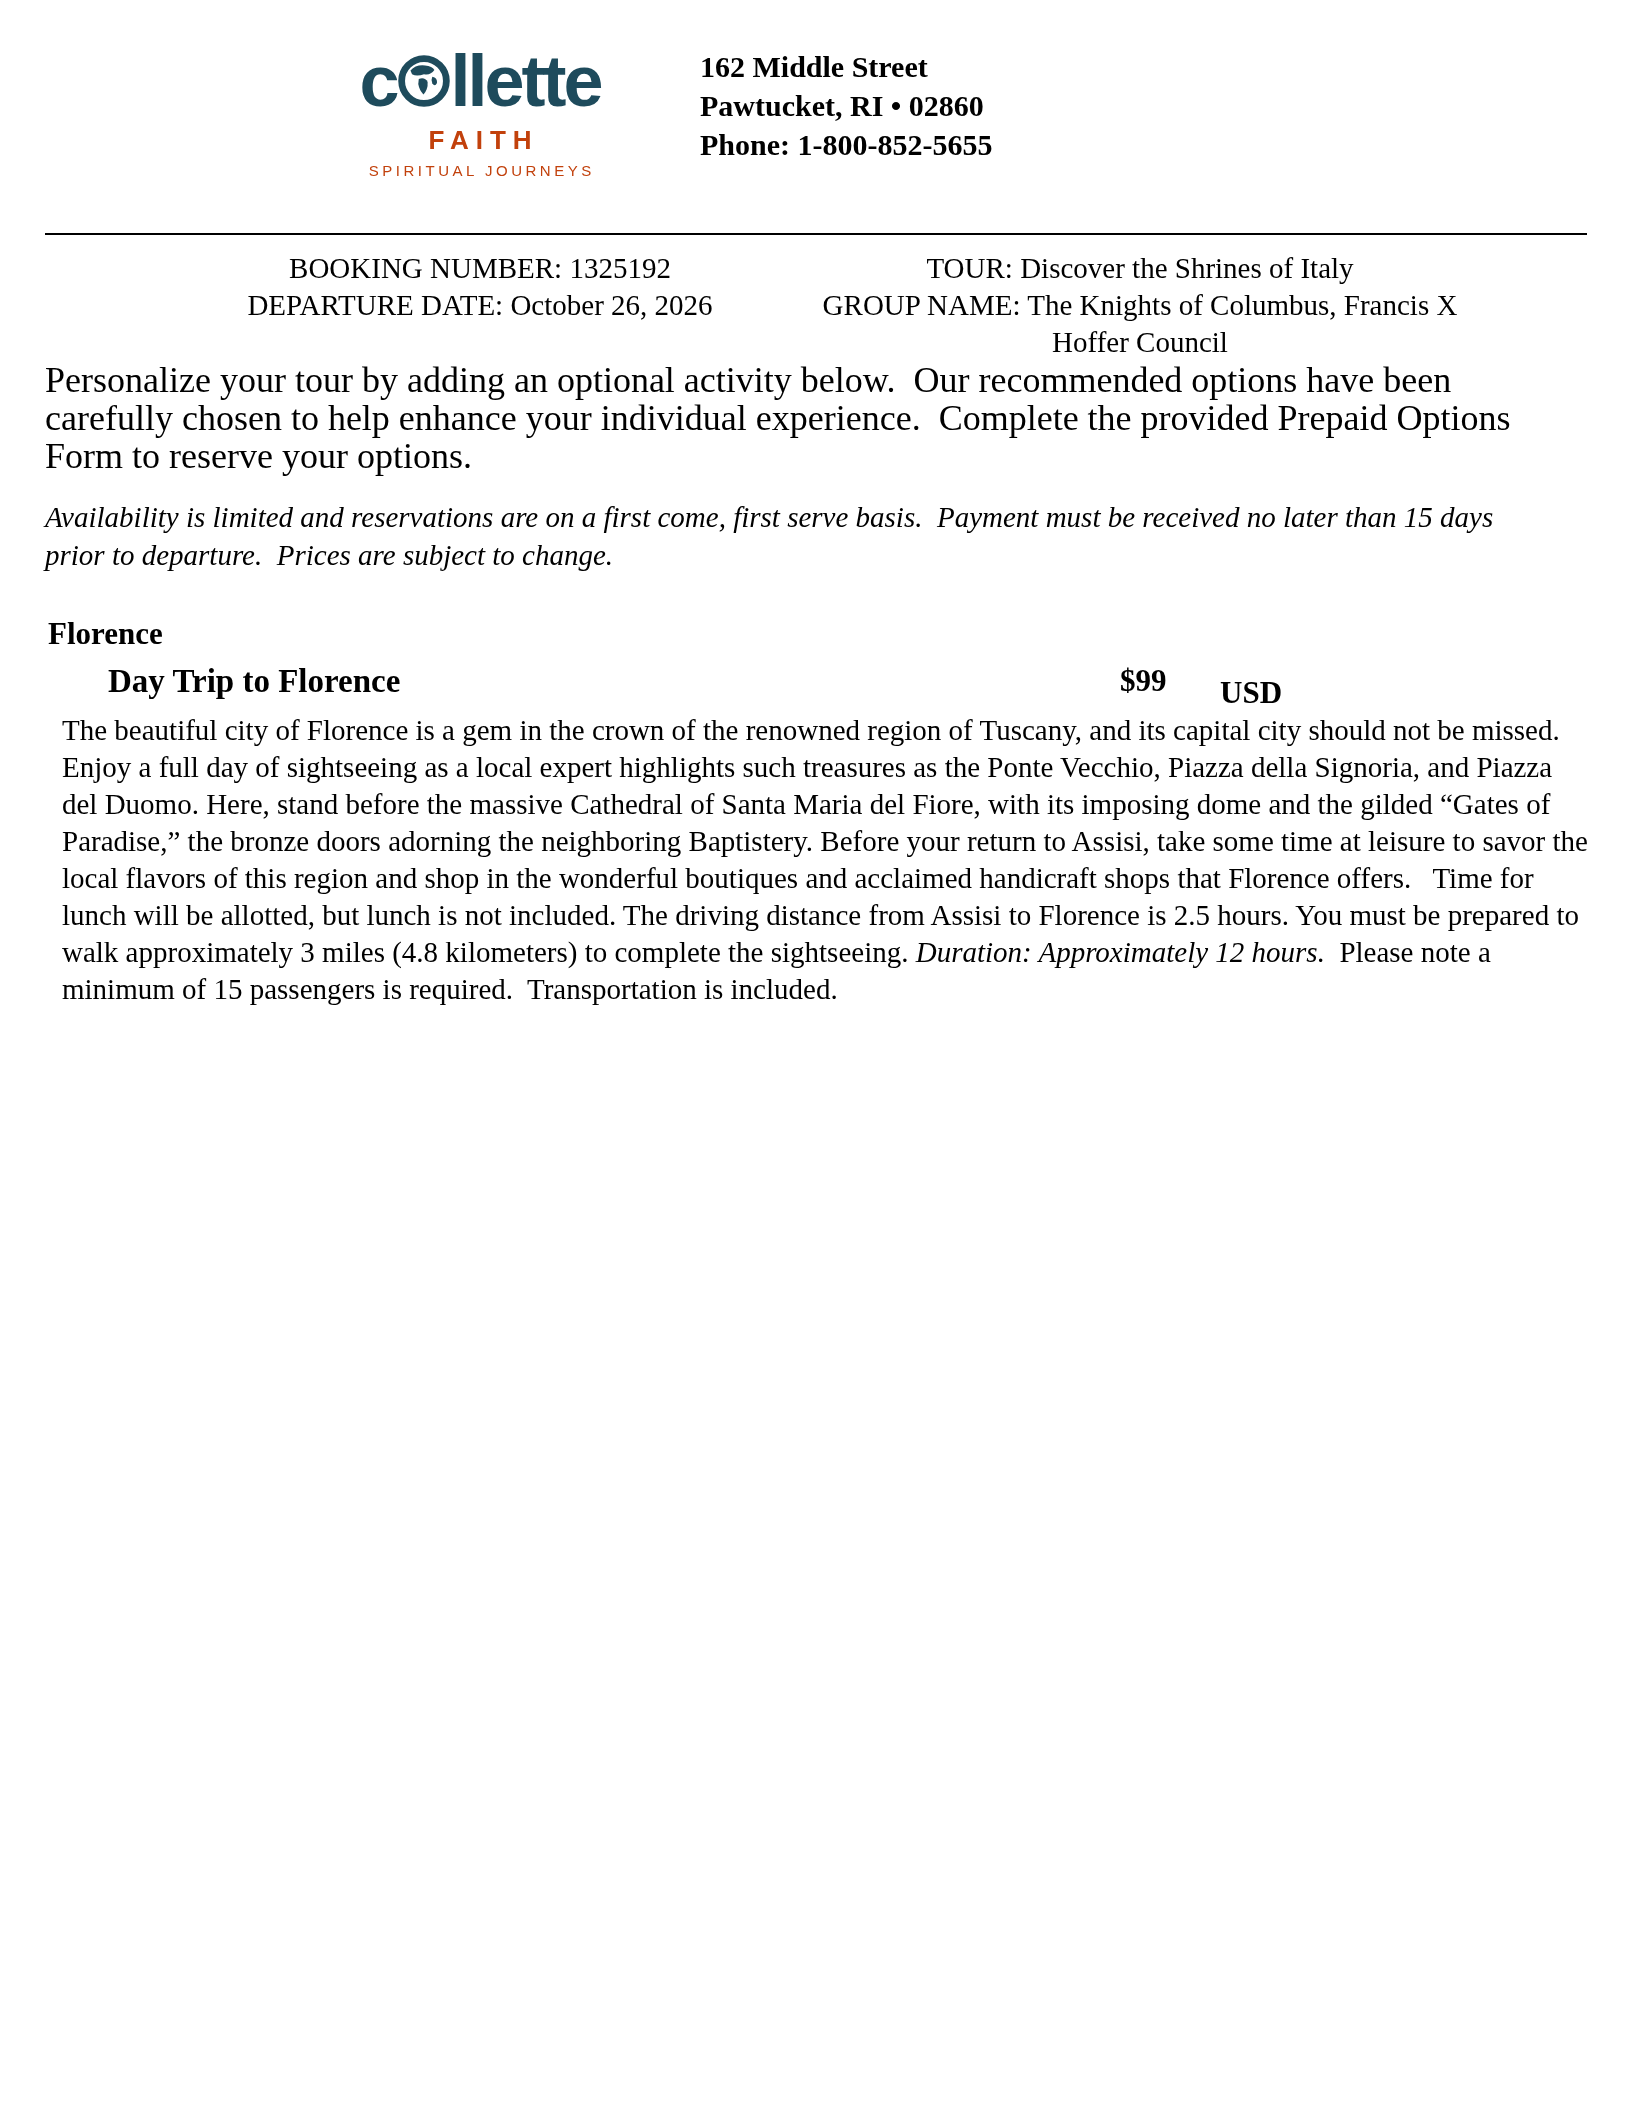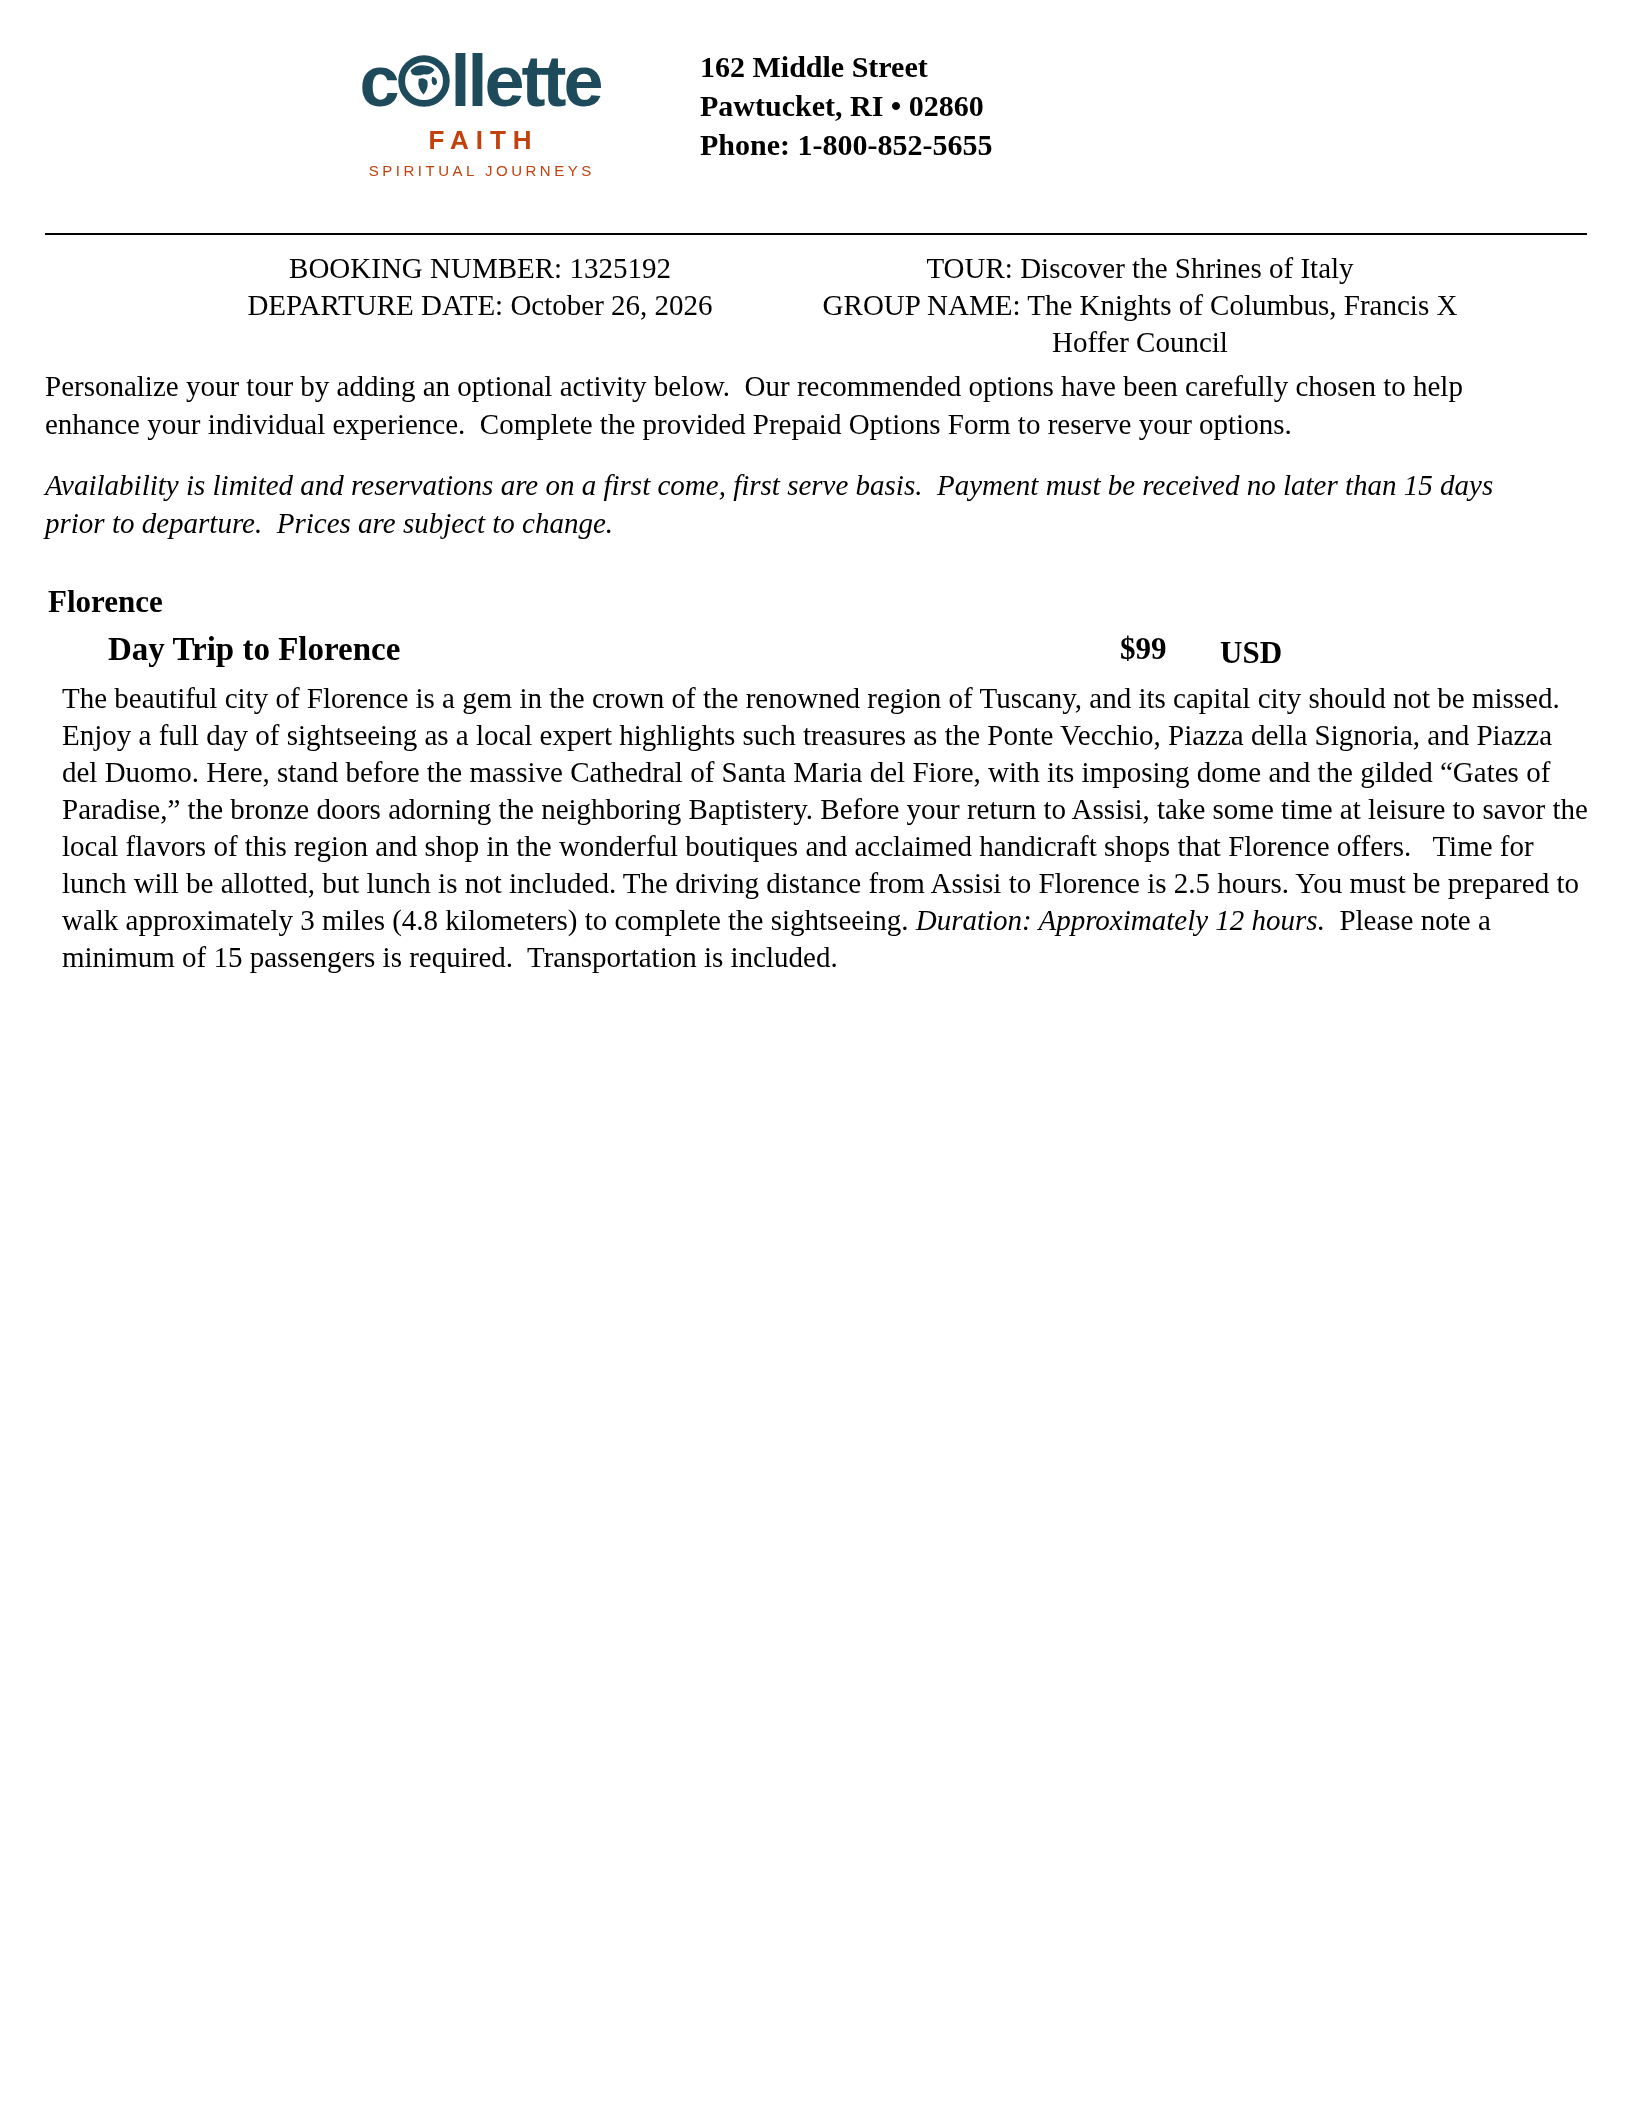"Personalize your tour by adding" .intro { font-size: 29px -> 36px; margin: 6px 0 0 45px -> 0 0 0 45px }
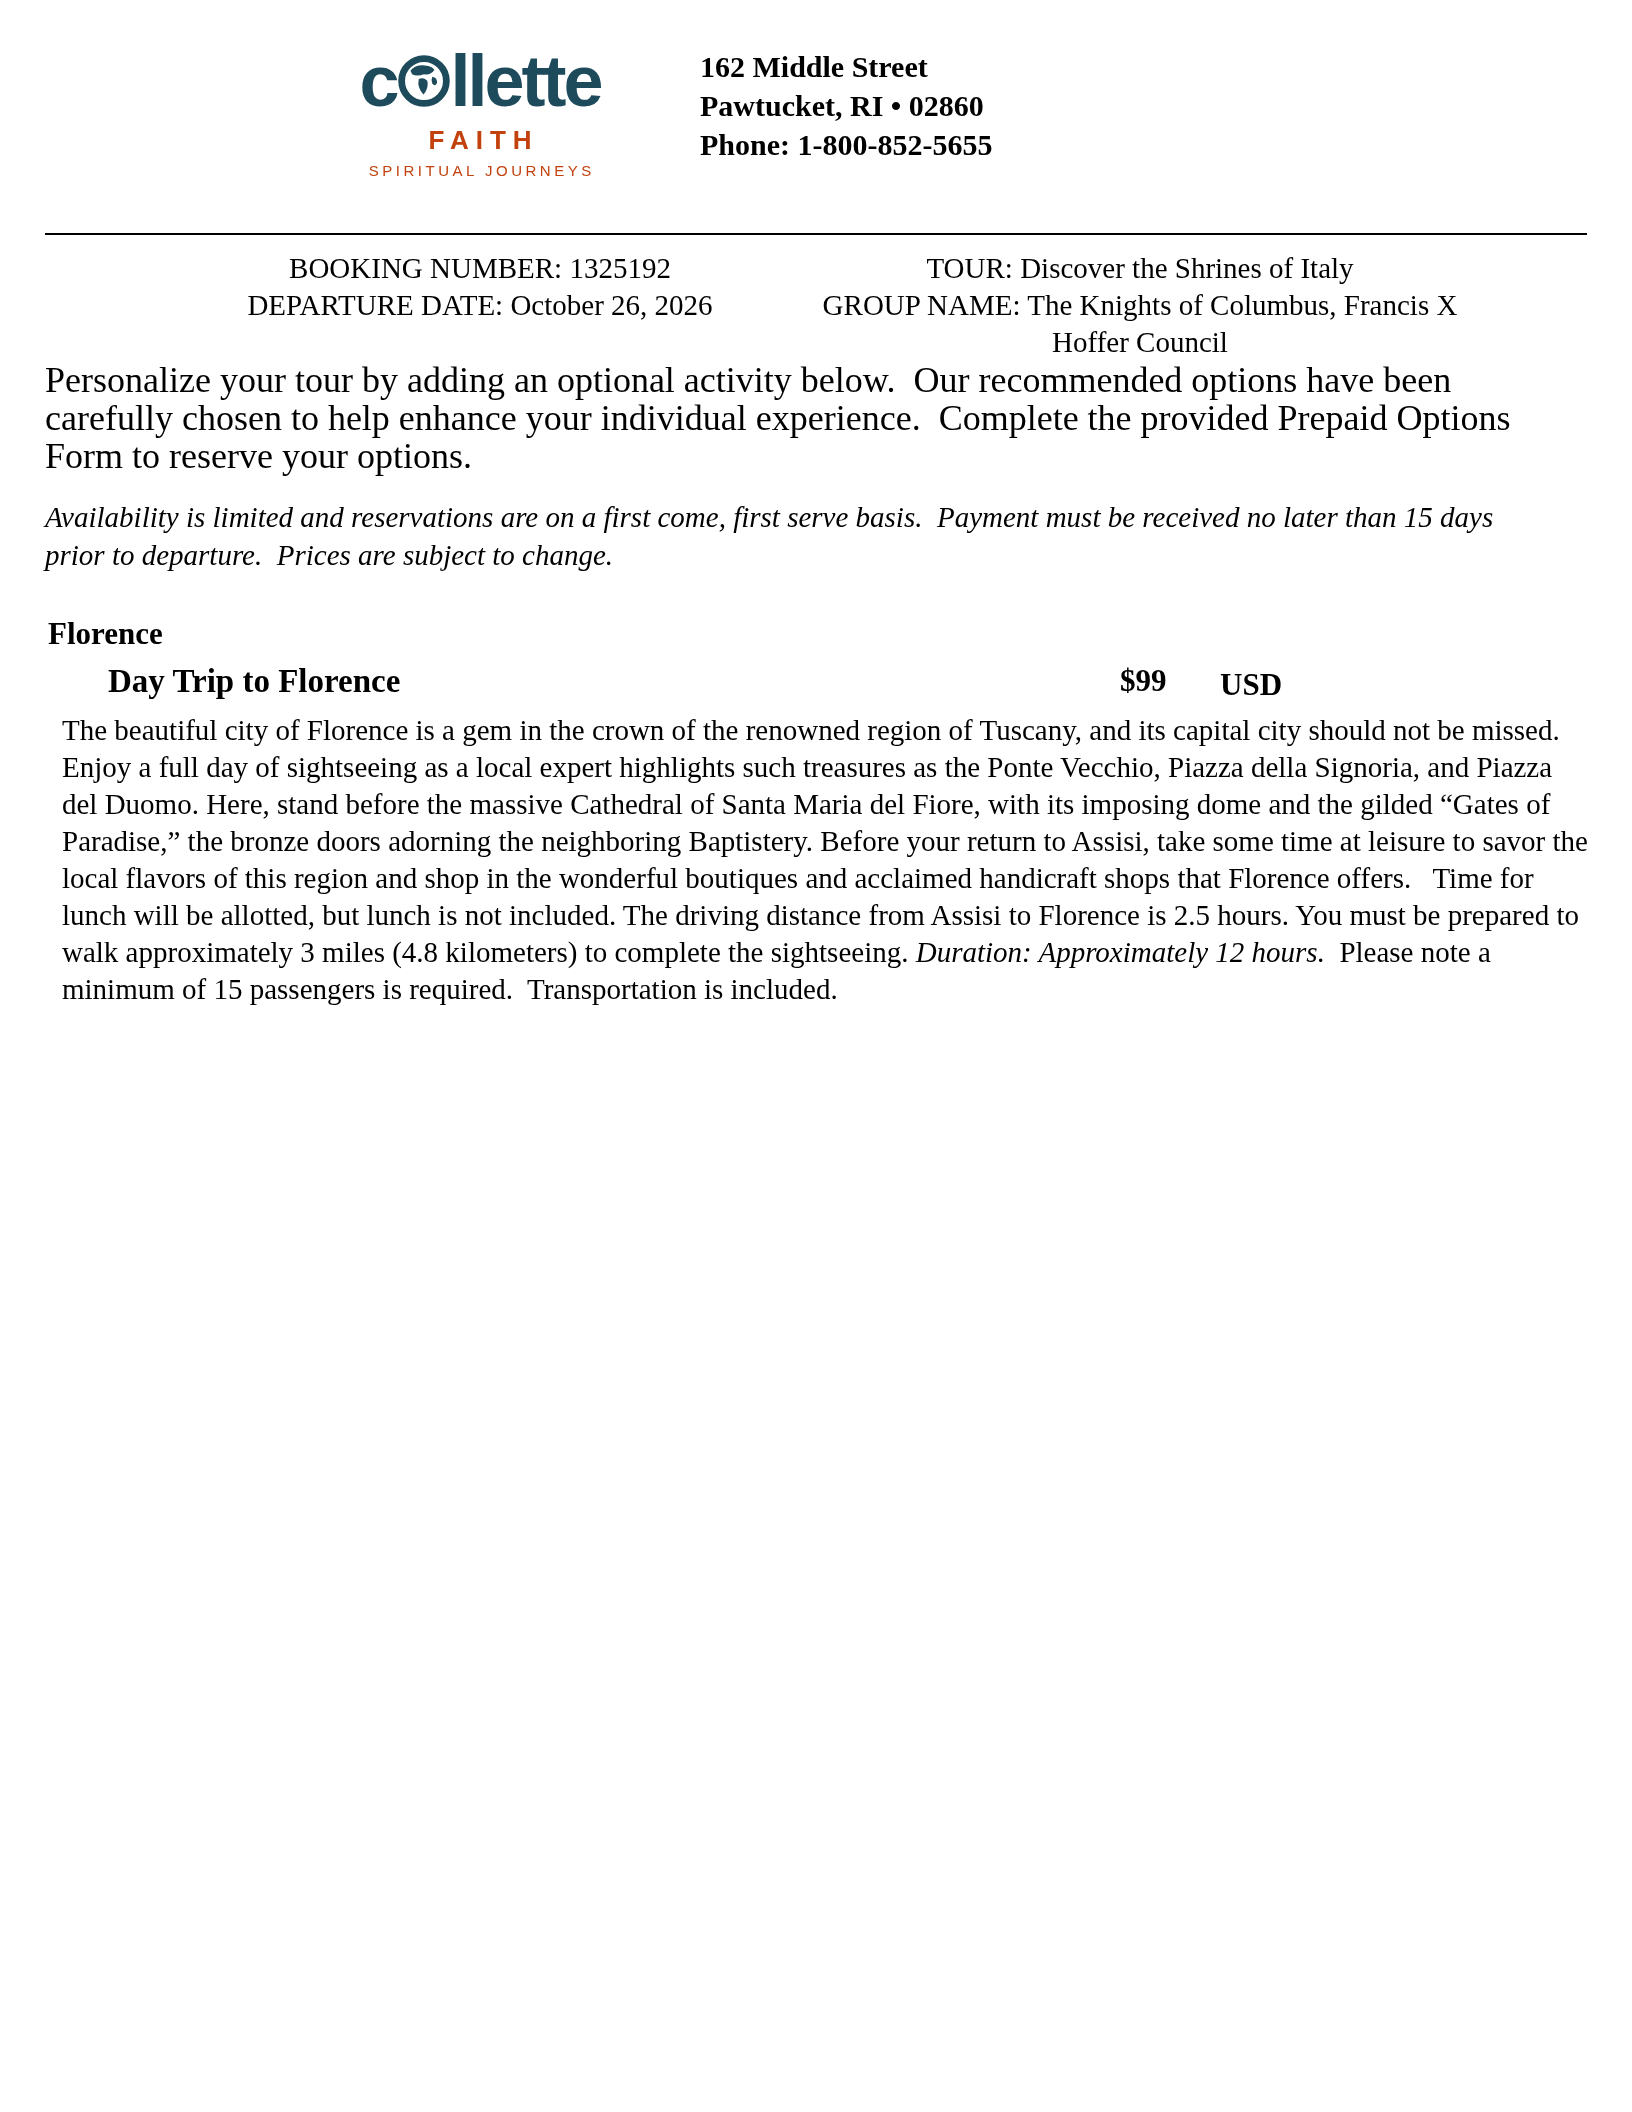"USD" .currency { top: 4px -> 12px }
